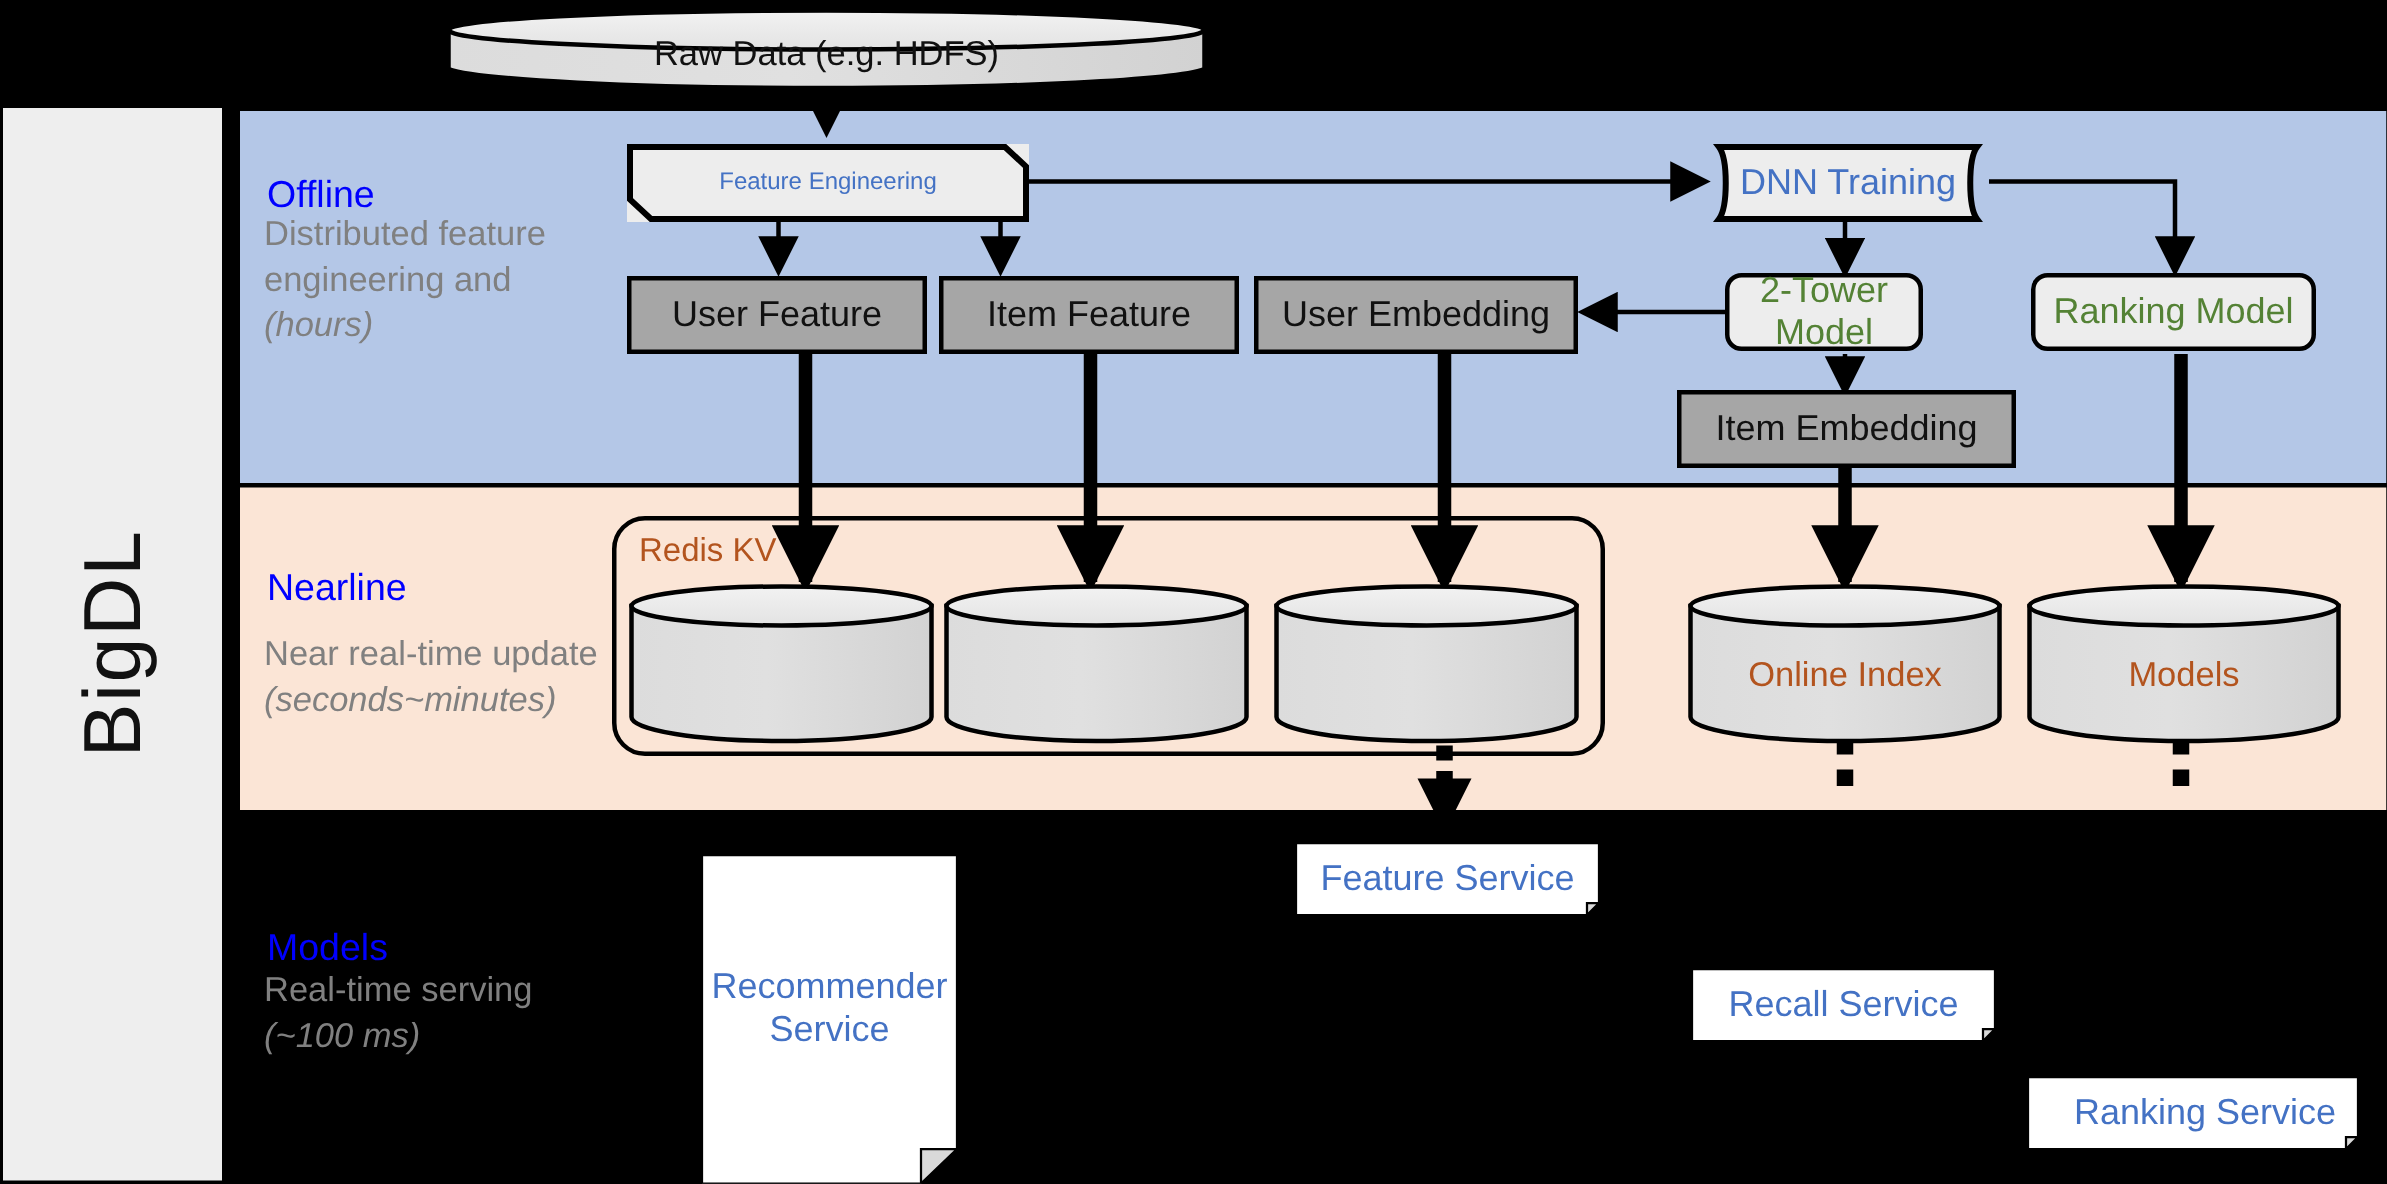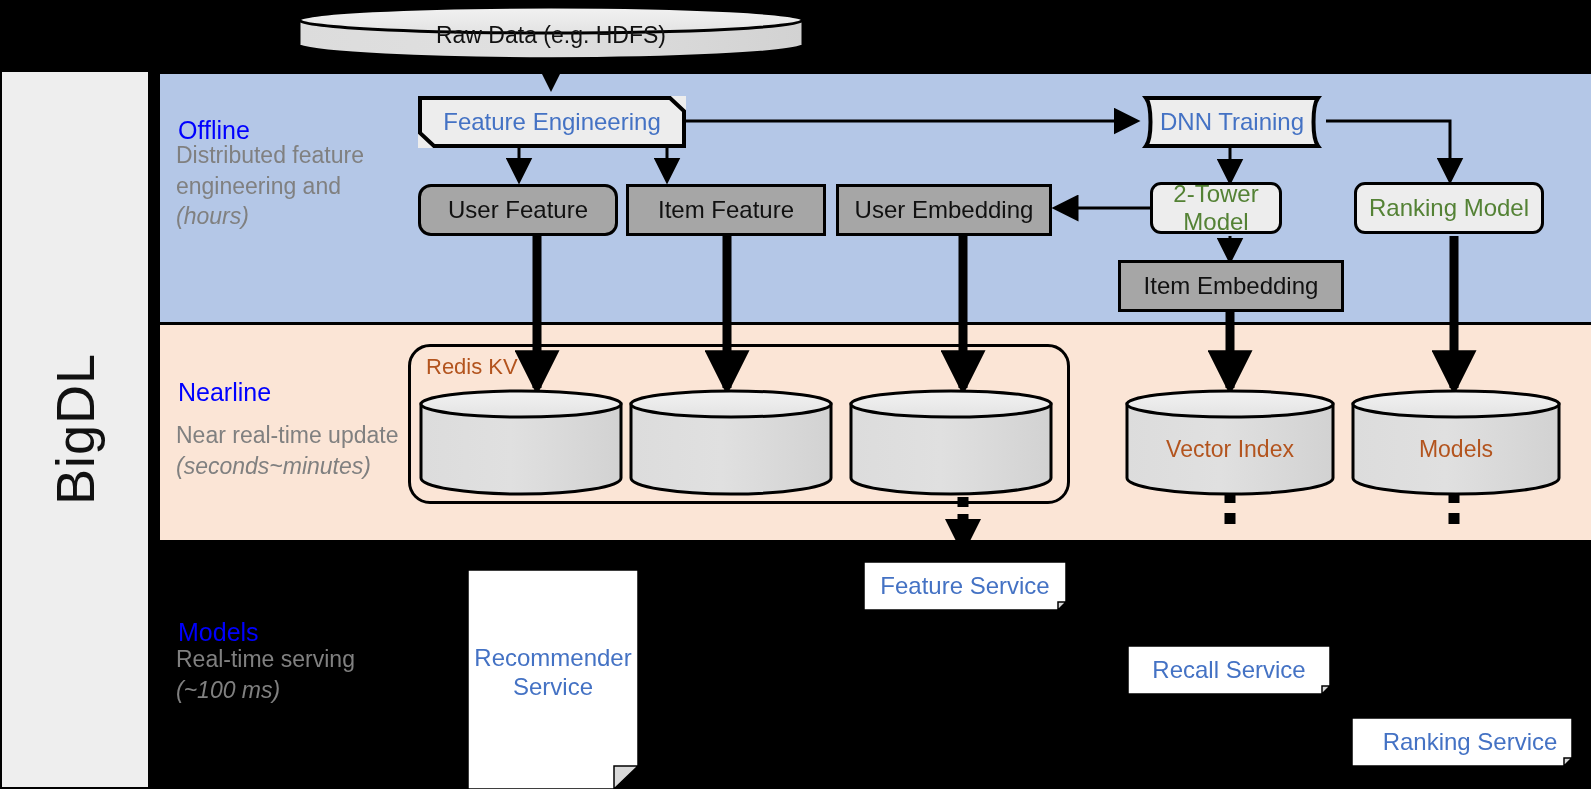"Feature Engineering" .fe-box { font-size: 24px -> 16px }
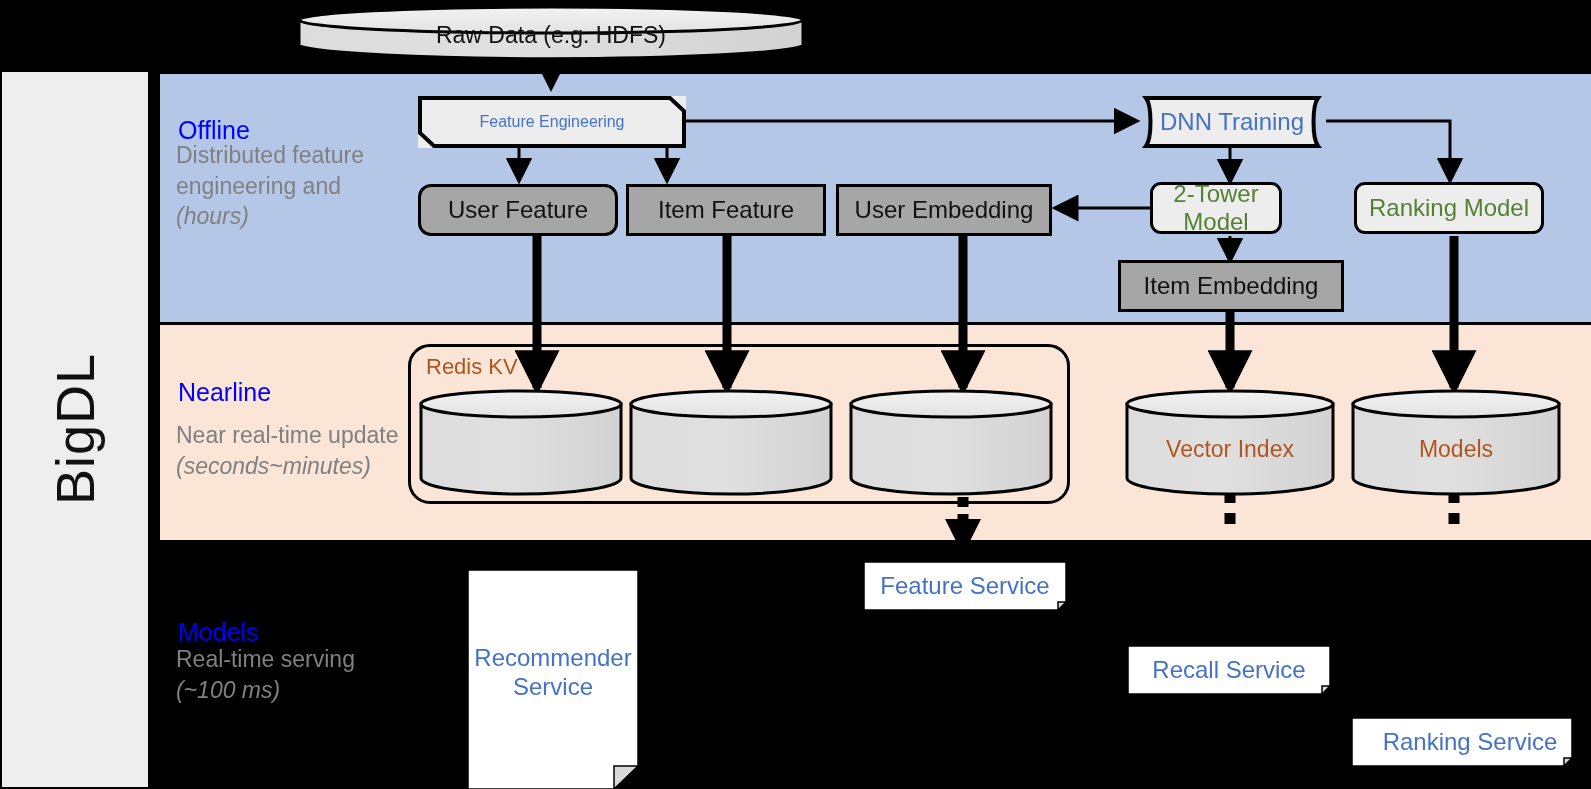"User Feature" div.box { border-radius: 13px -> none }
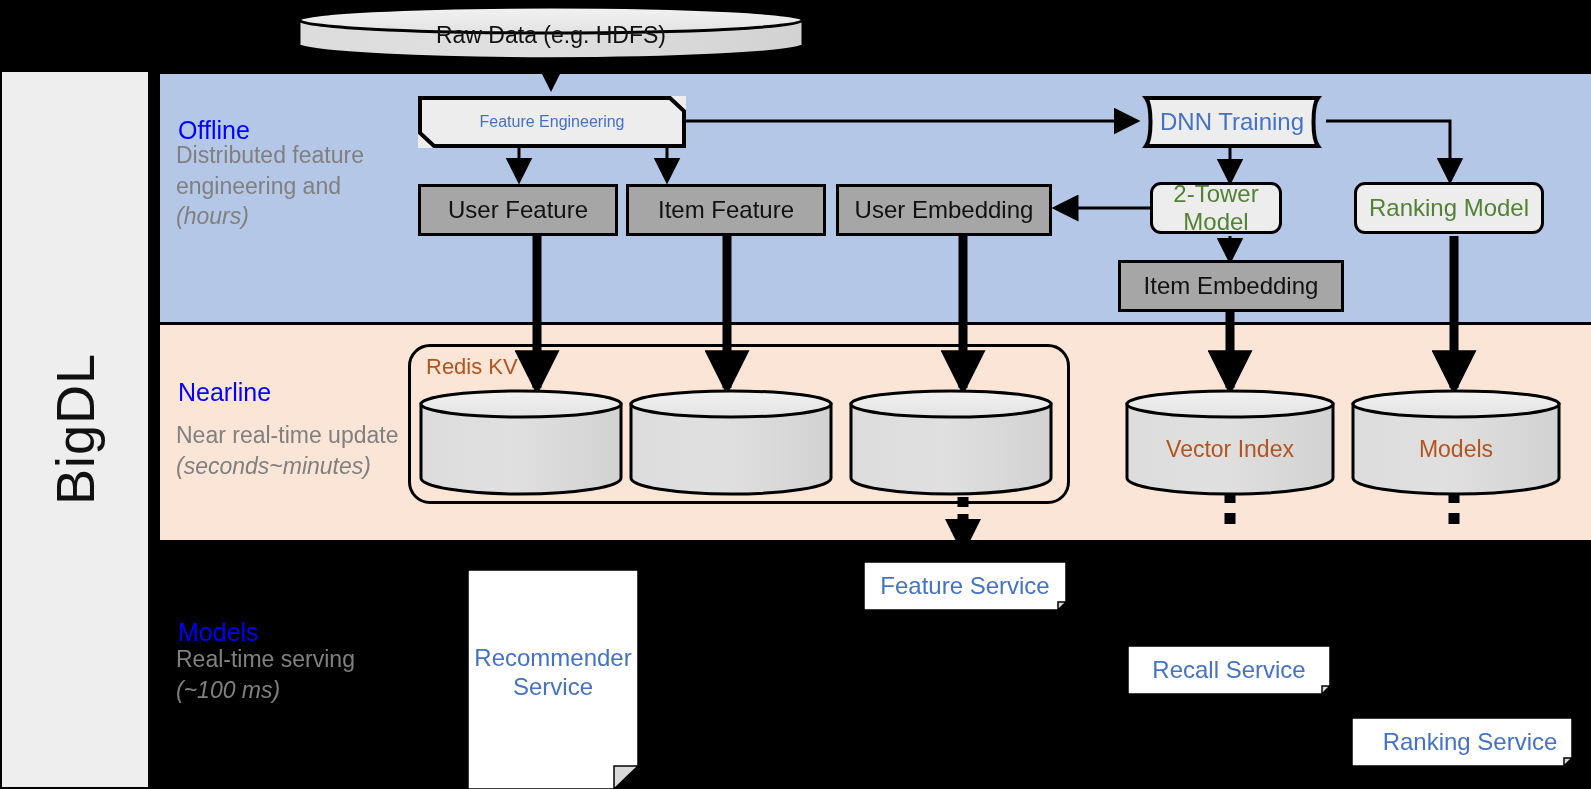"Vector Index" div.cyl-txt { text: Vector -> Online }
